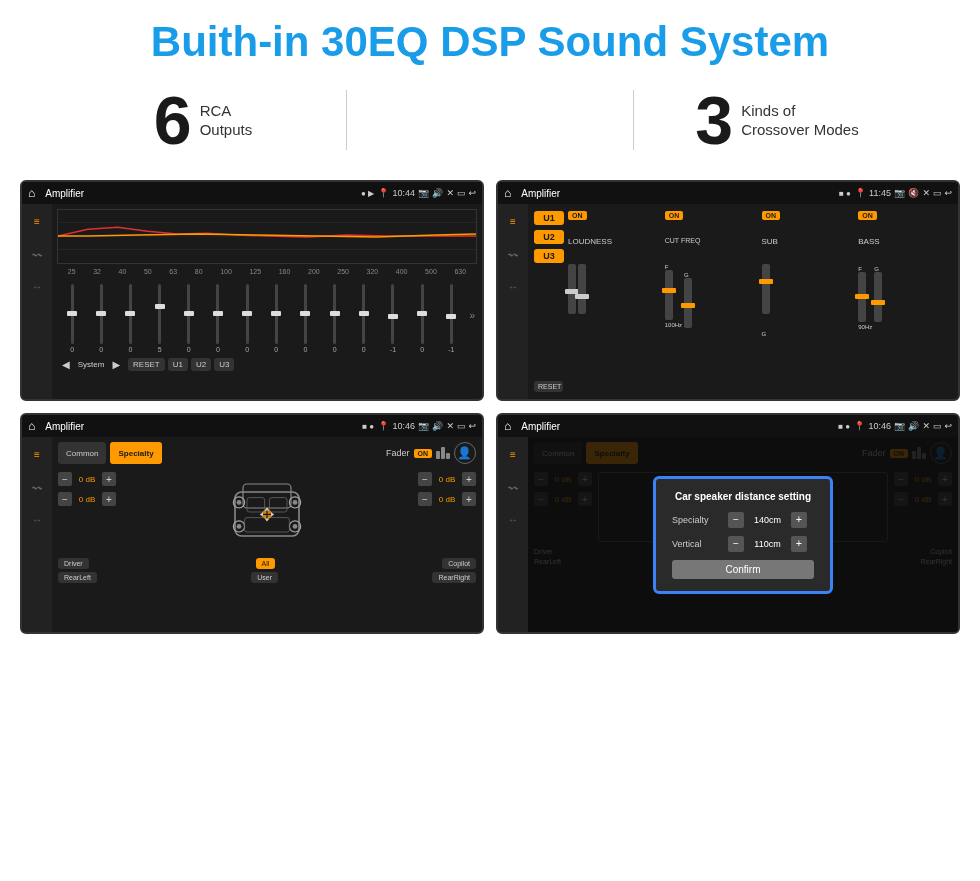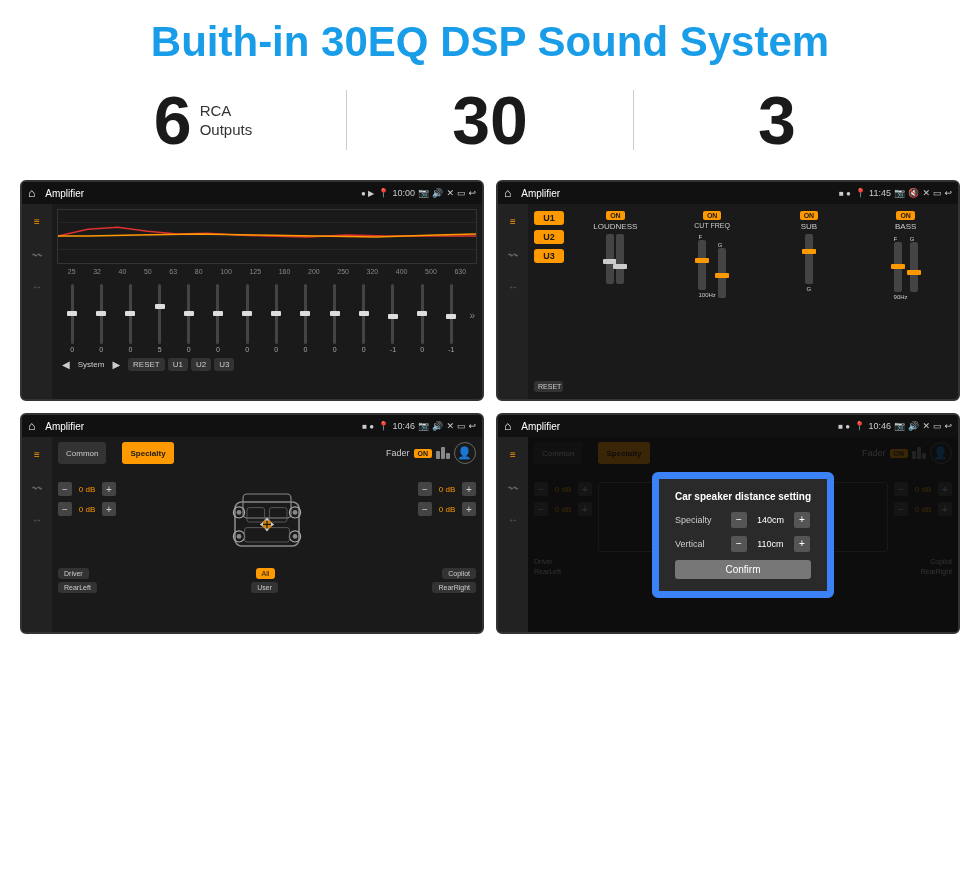"30" span.stat-number { html: <span>30</span> -> none }
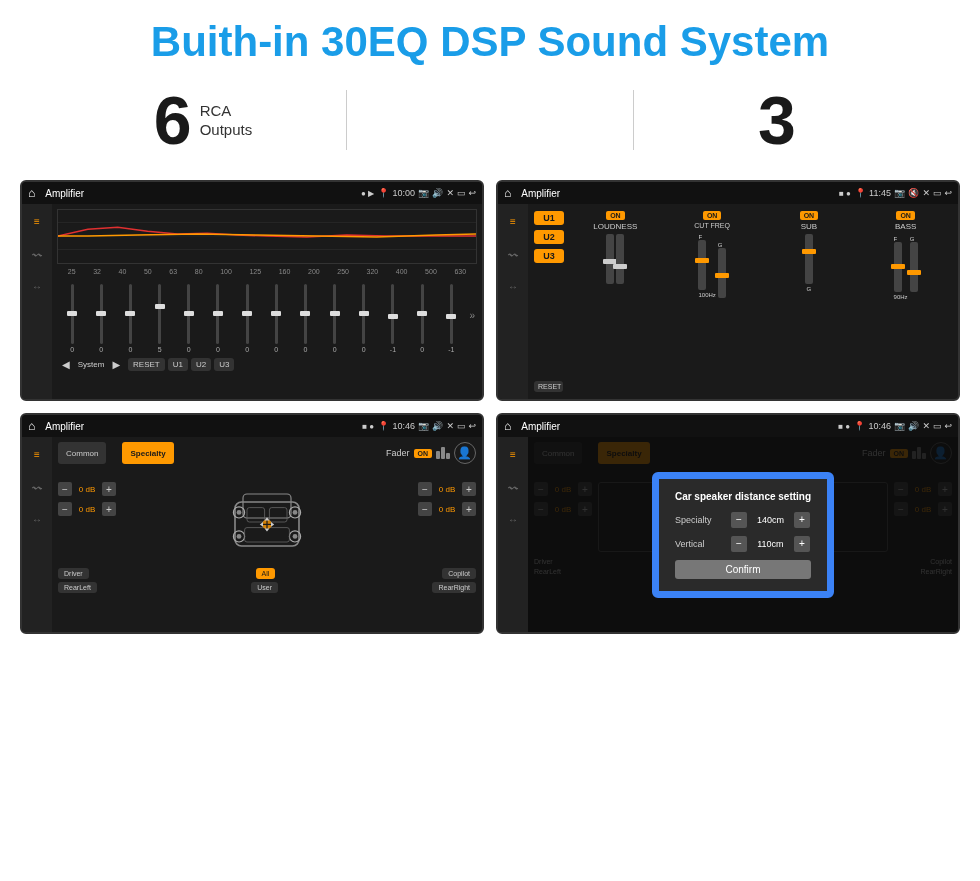"Kinds of" span.stat-label { html: none -> <span>Kinds of<br>Crossover Modes</span> }
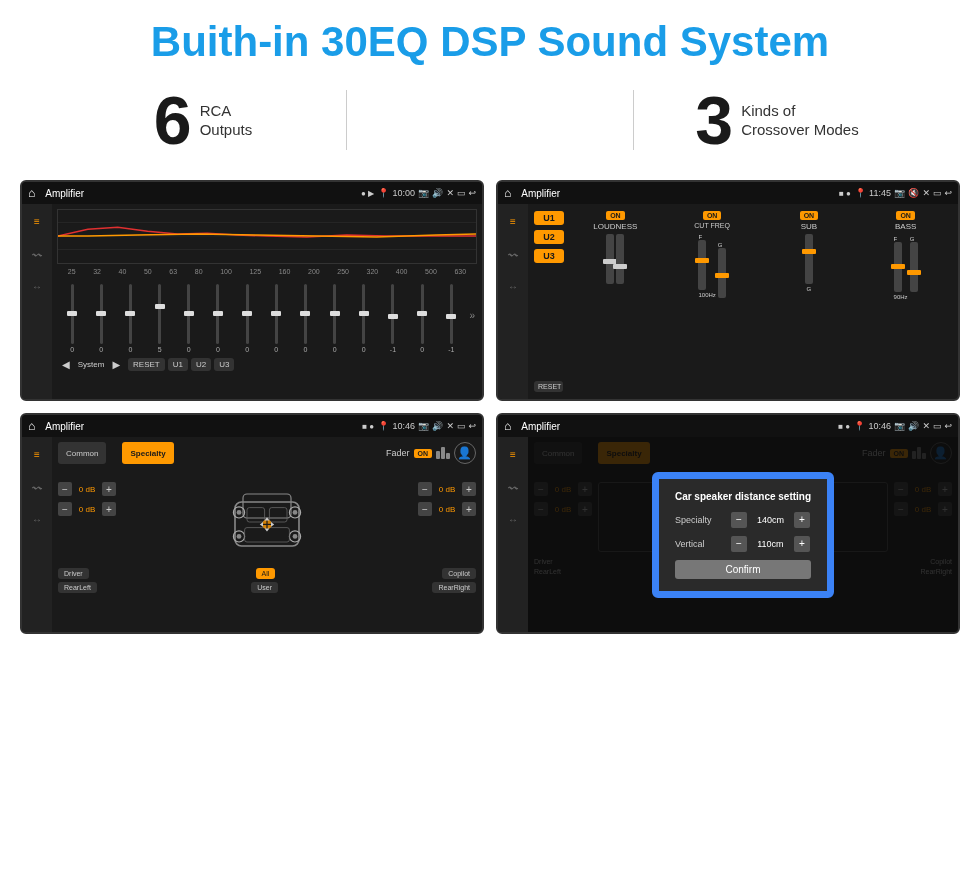"10:00" span { text: 10:00 -> 10:44 }
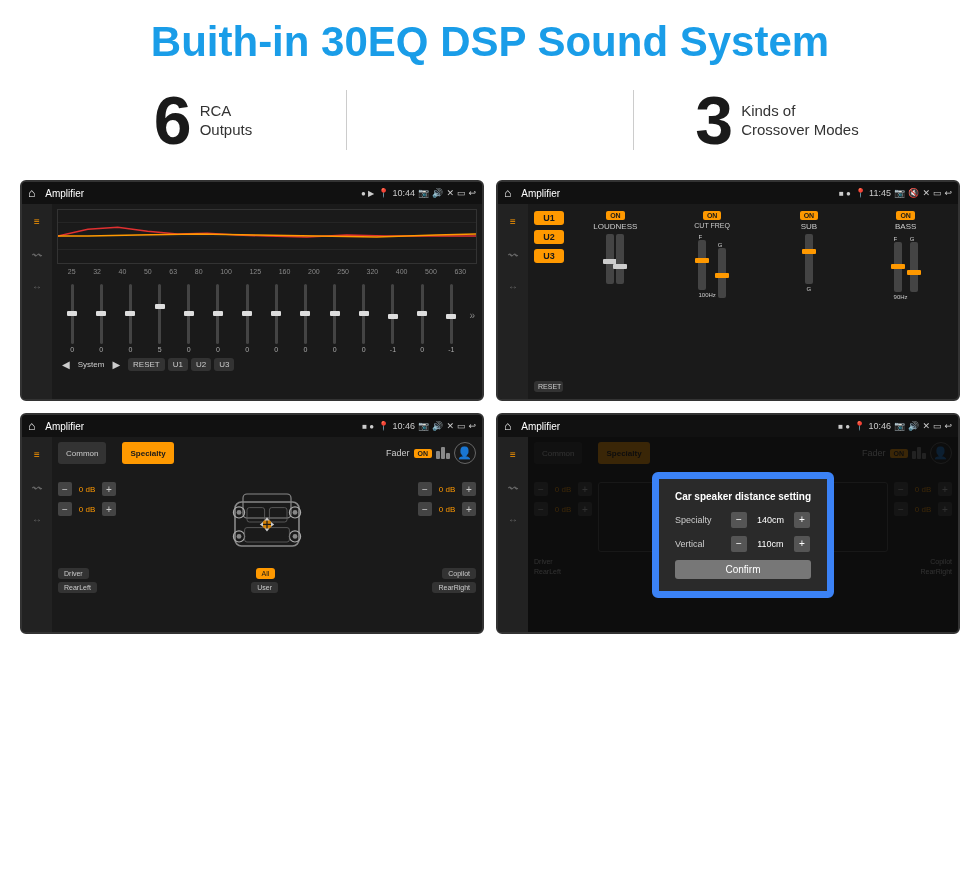"LOUDNESS" .xover-channel { align-items: center -> flex-start; gap: none -> 15px }
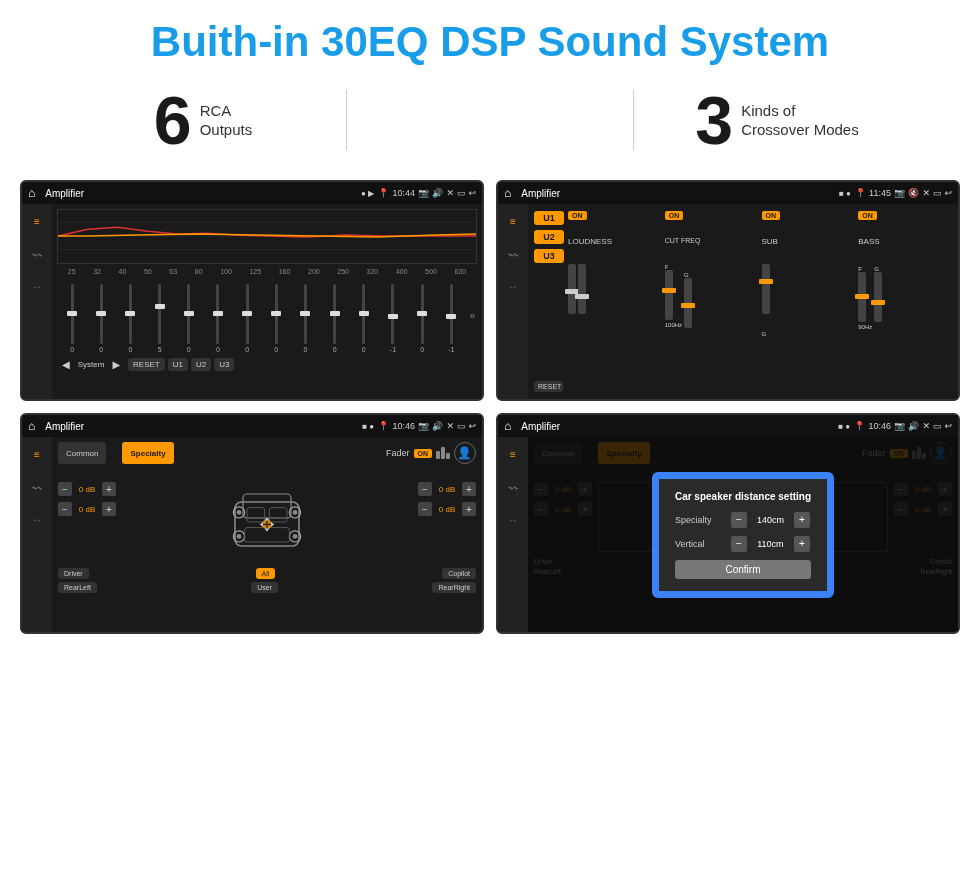"Common" .top-tabs { gap: 16px -> 4px; margin-bottom: 18px -> 8px }
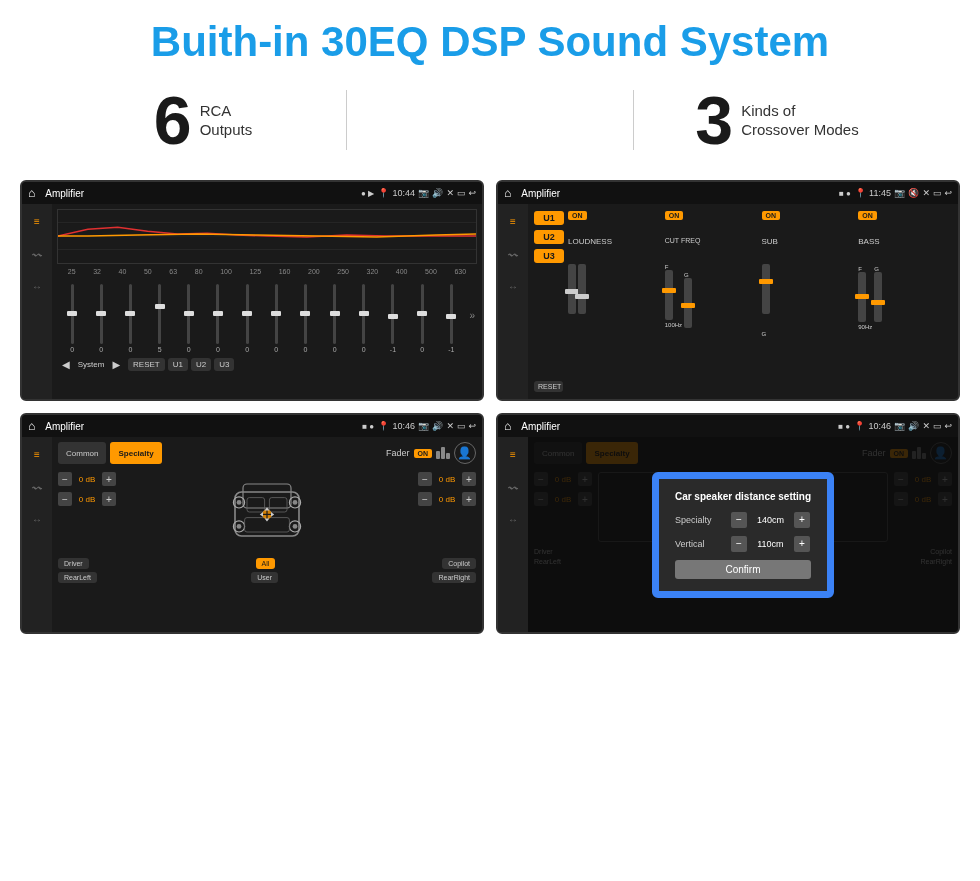"Car speaker distance setting" .dialog-box { border: 7px solid #3b82f6 -> 3px solid #3b82f6 }
